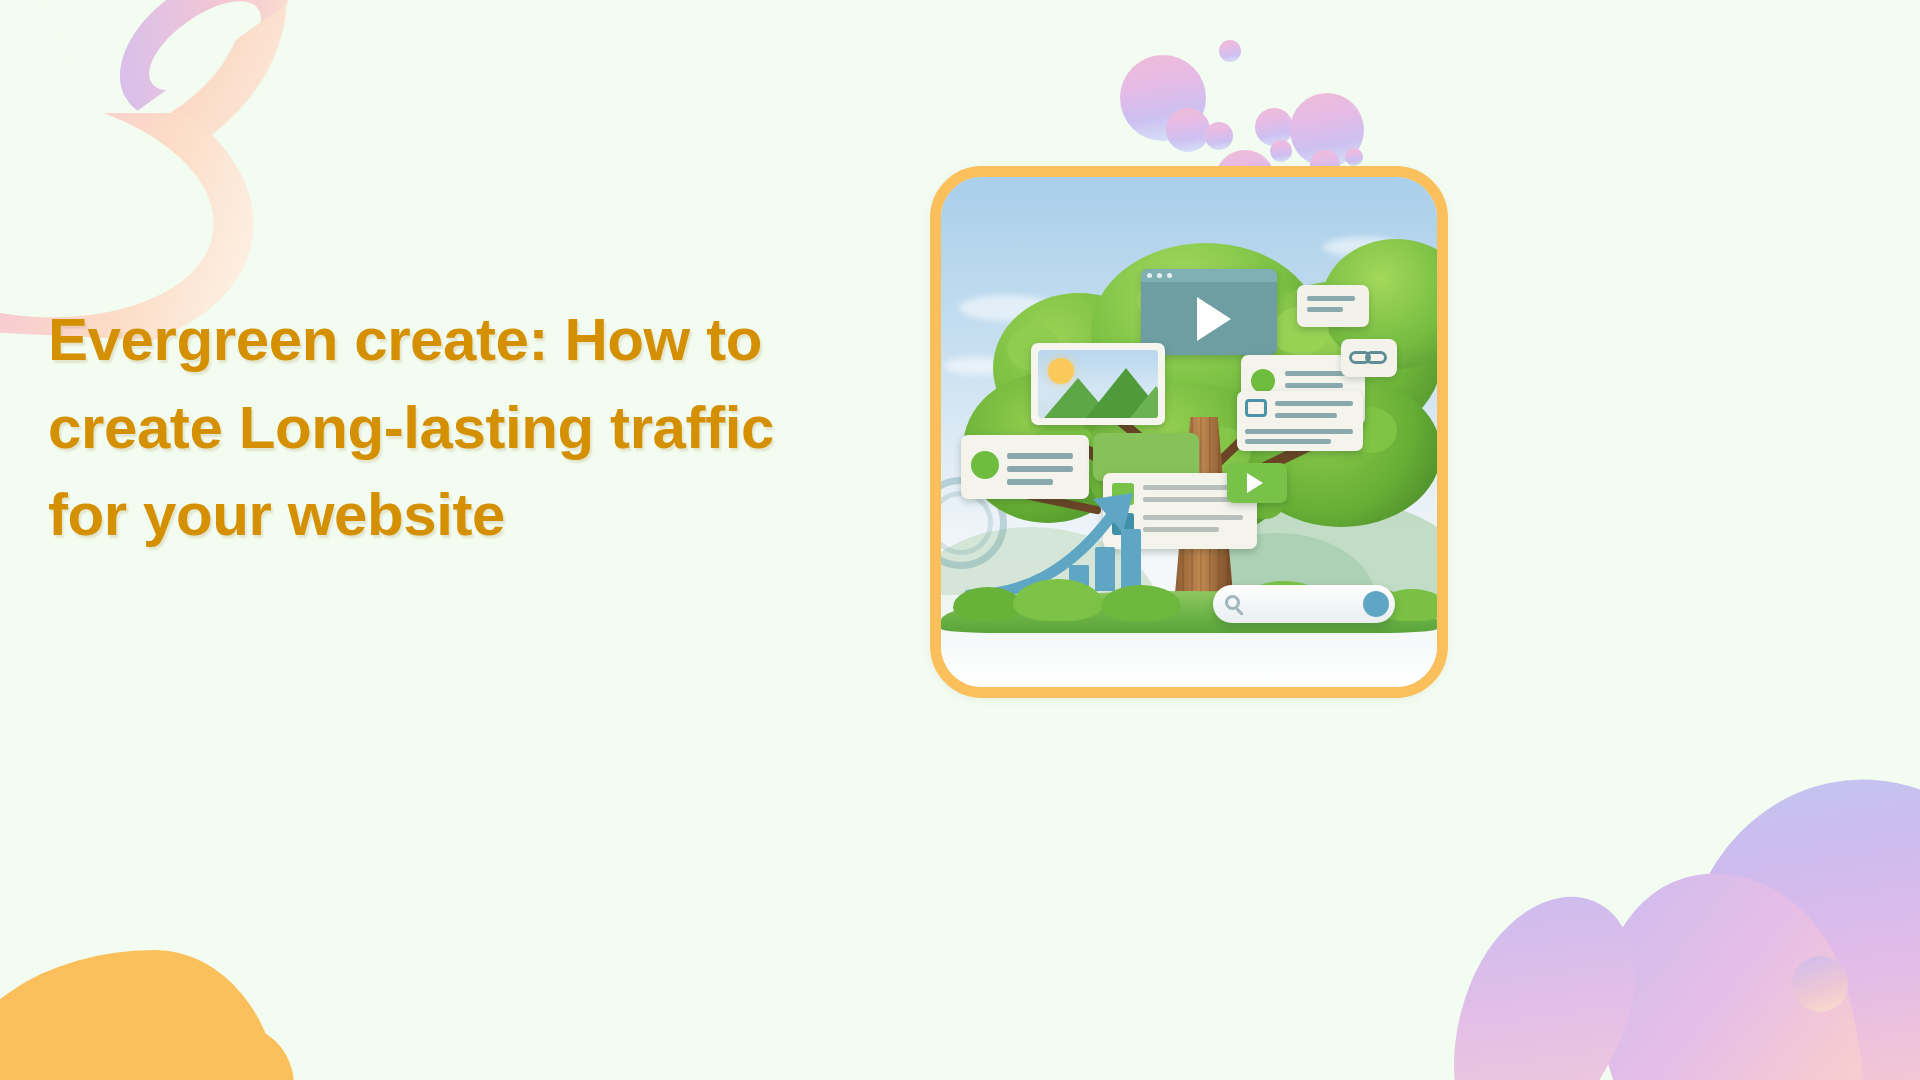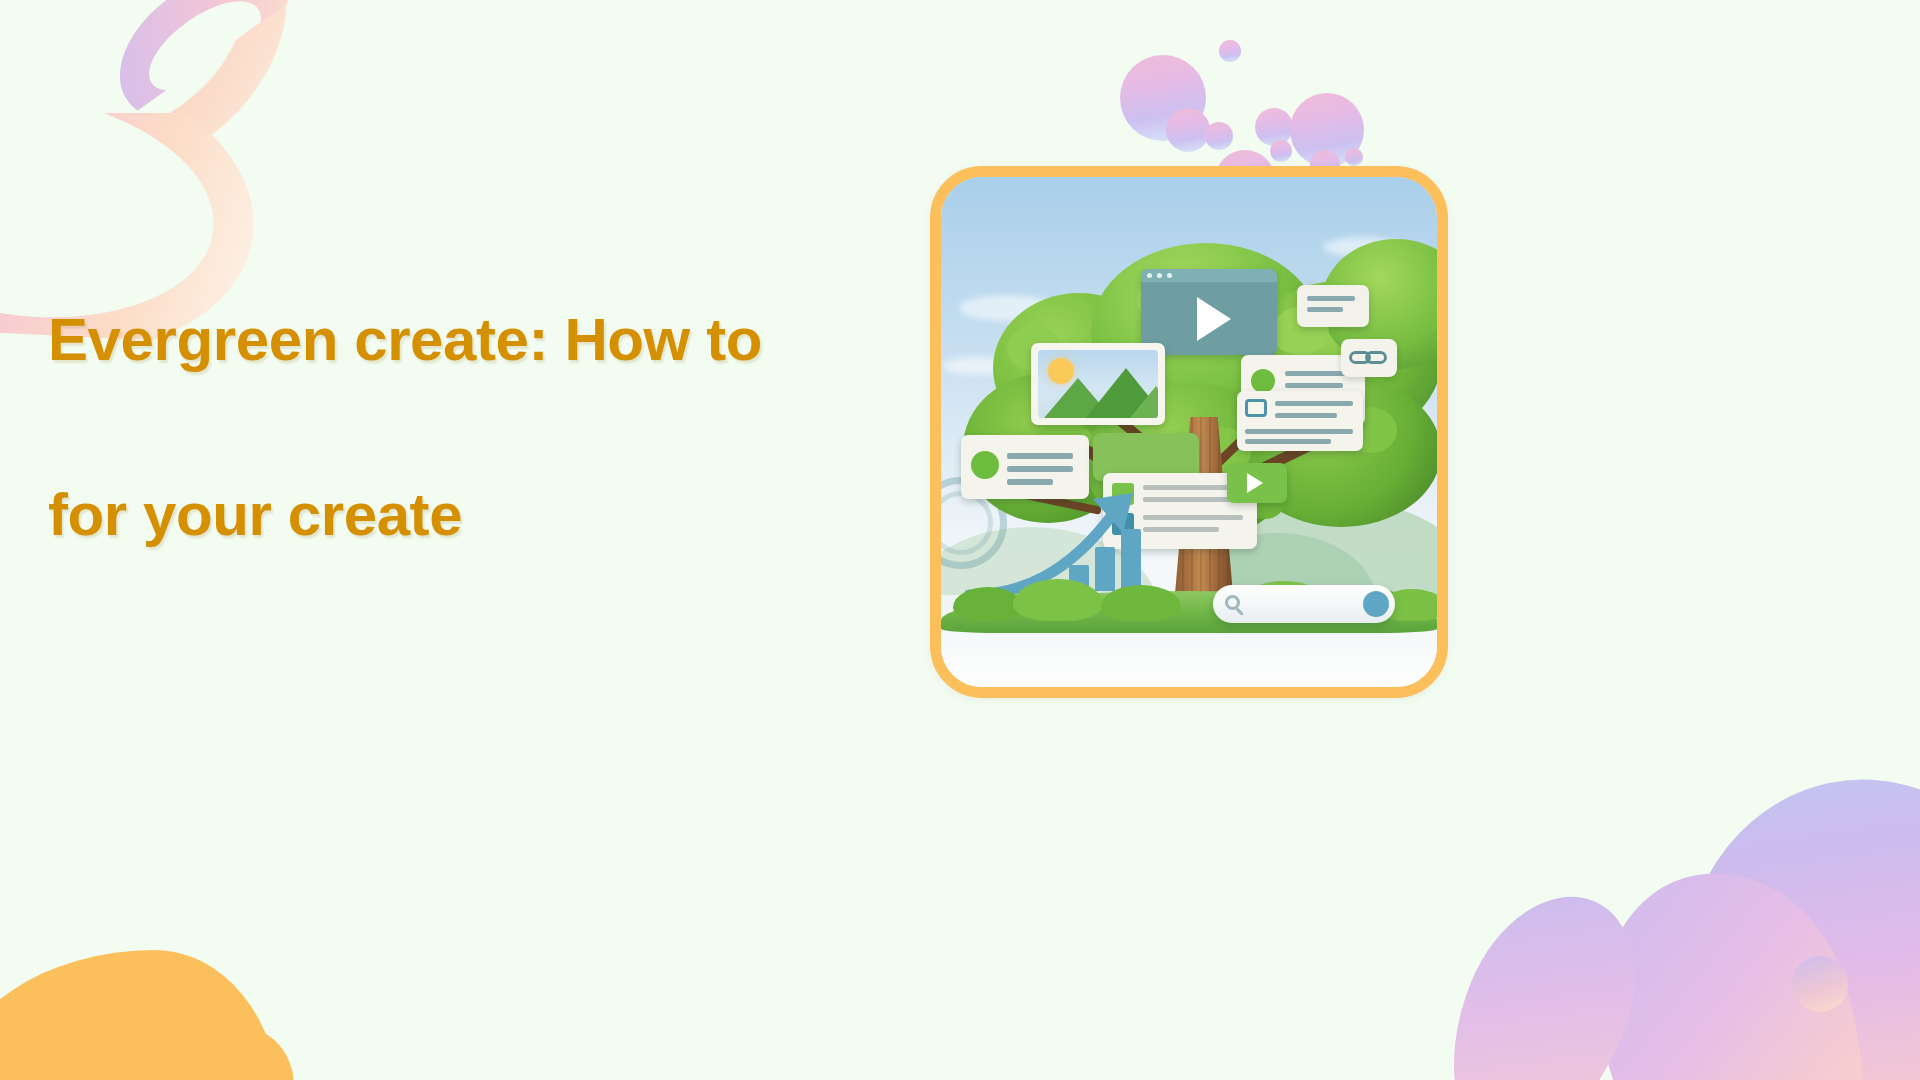"create Long-lasting traffic" span { html: none -> <span>create Long-lasting traffic</span> }
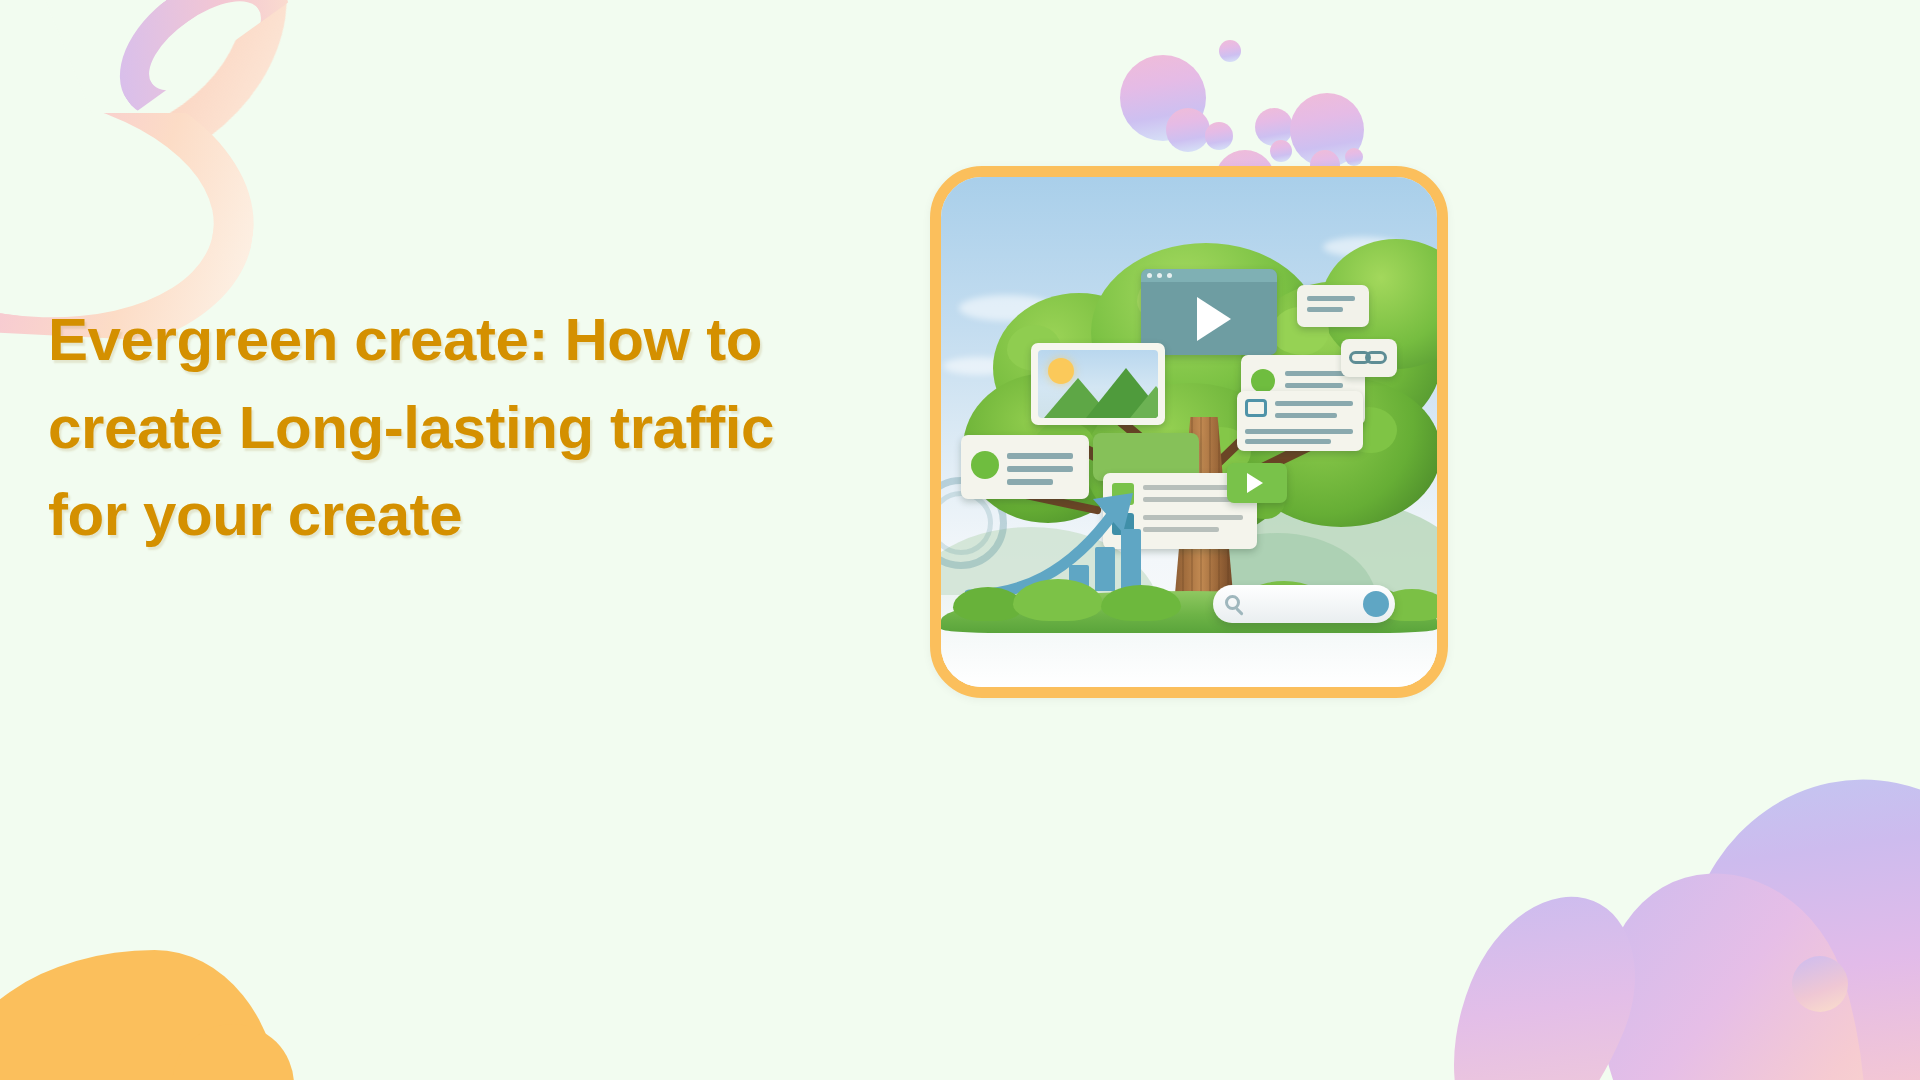"for your create" span { text: create -> website }
